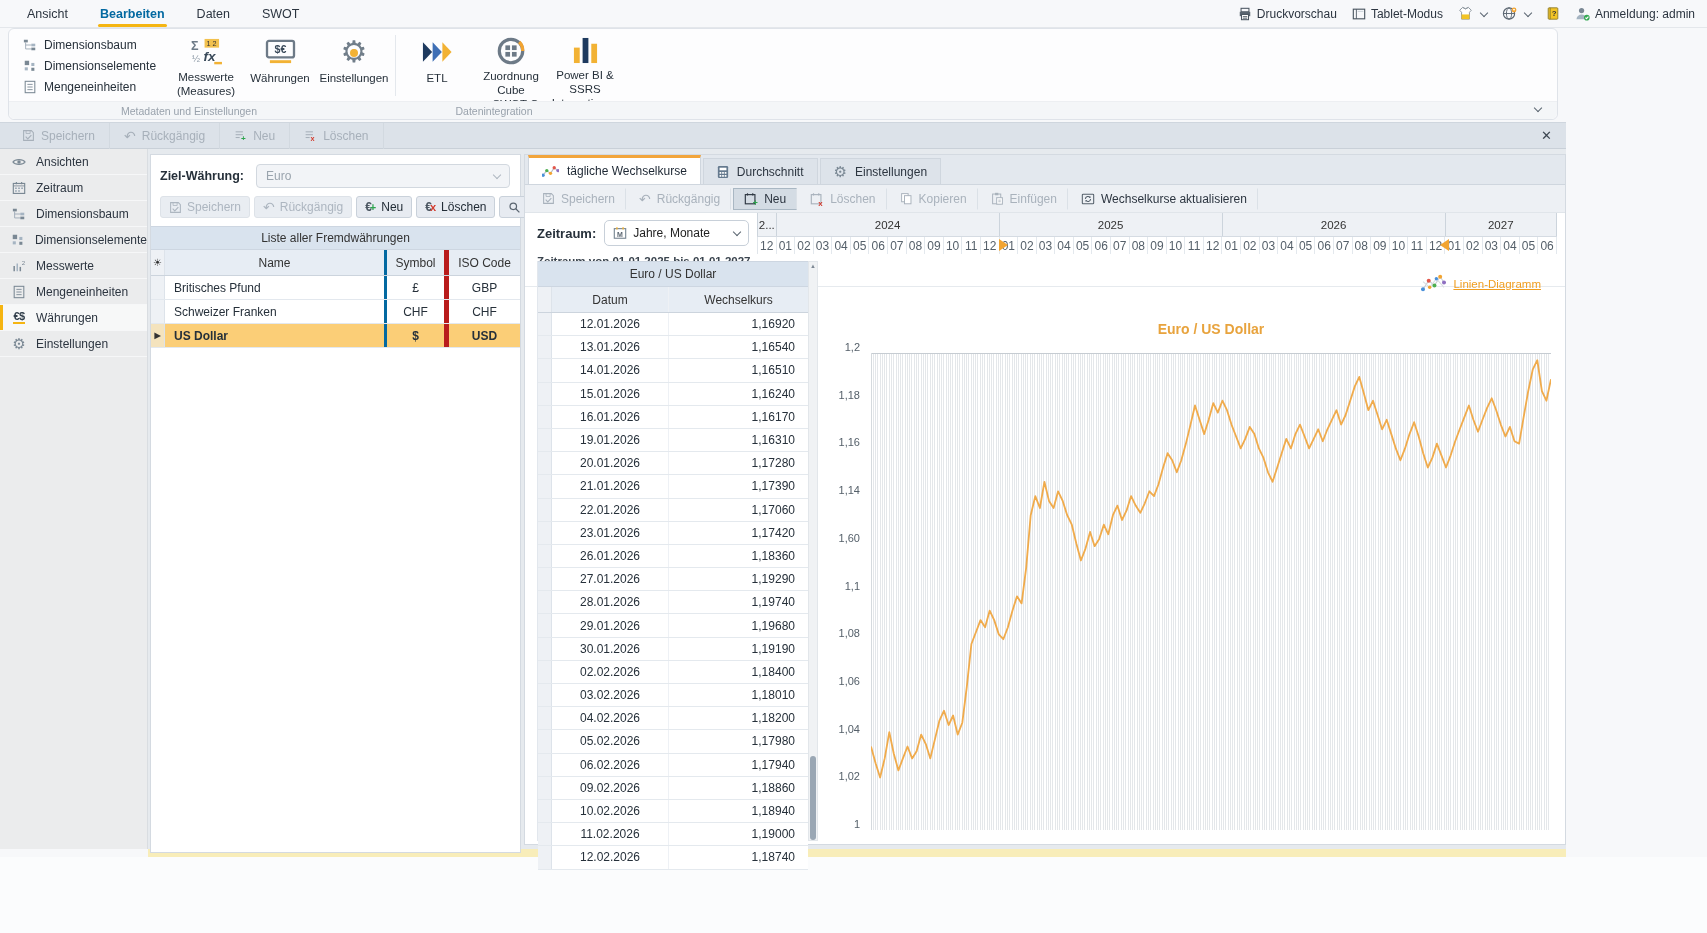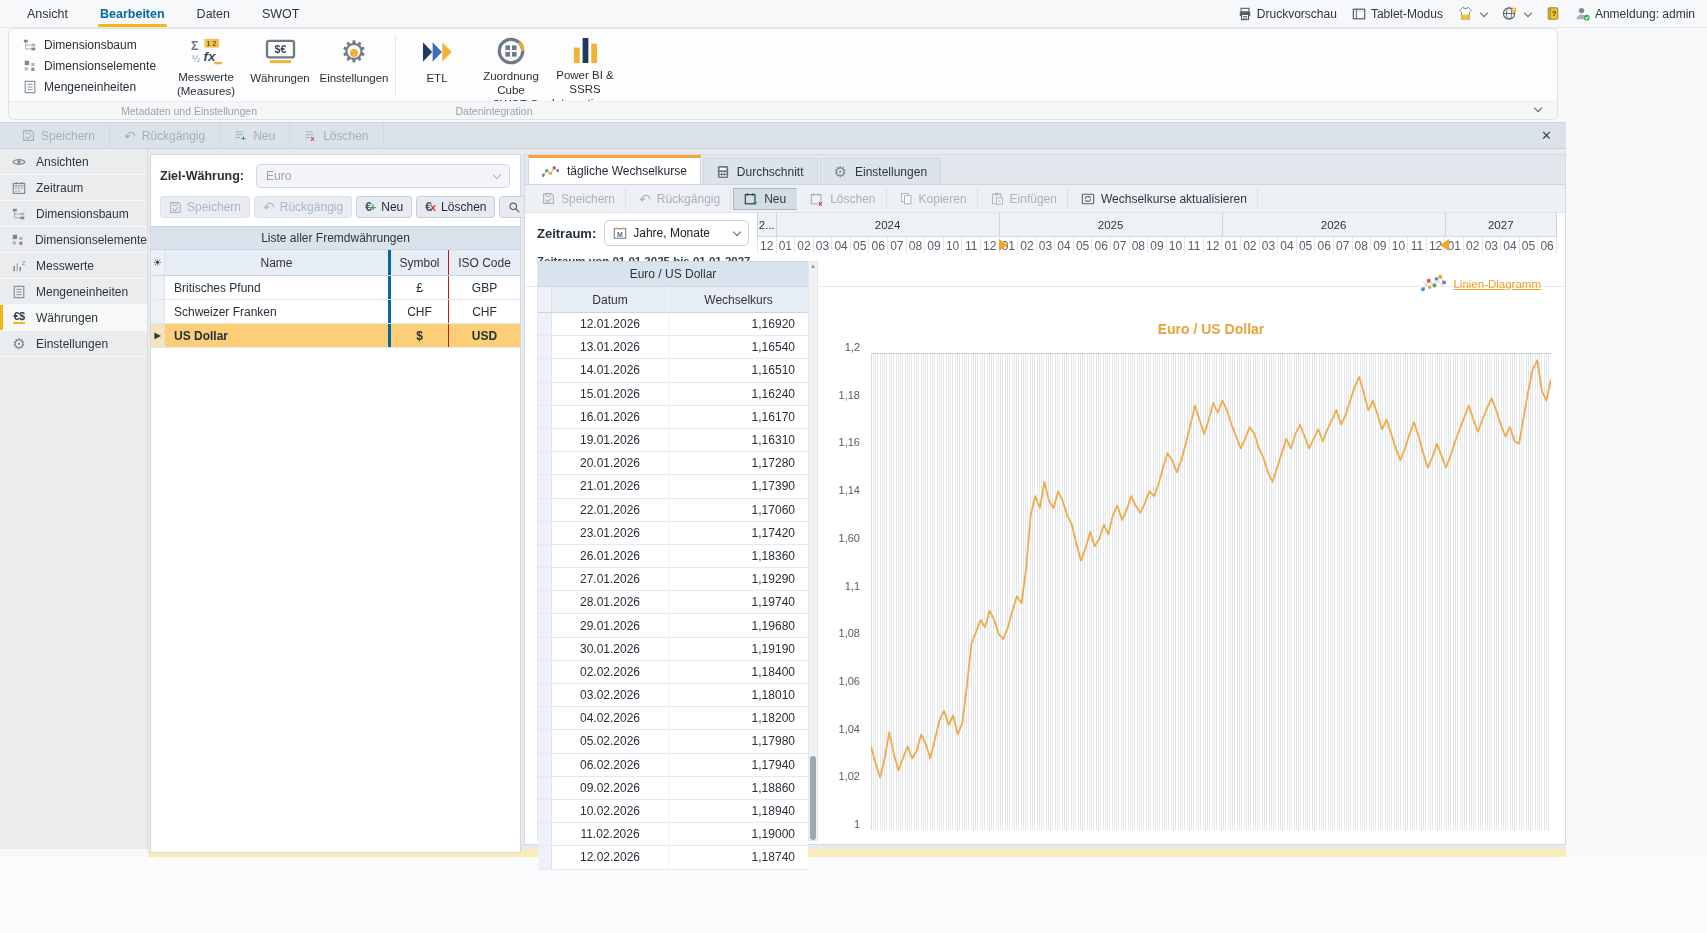"ISO Code" .ct-iso { border-left: 1px solid #b91c1c -> 5px solid #b91c1c }
